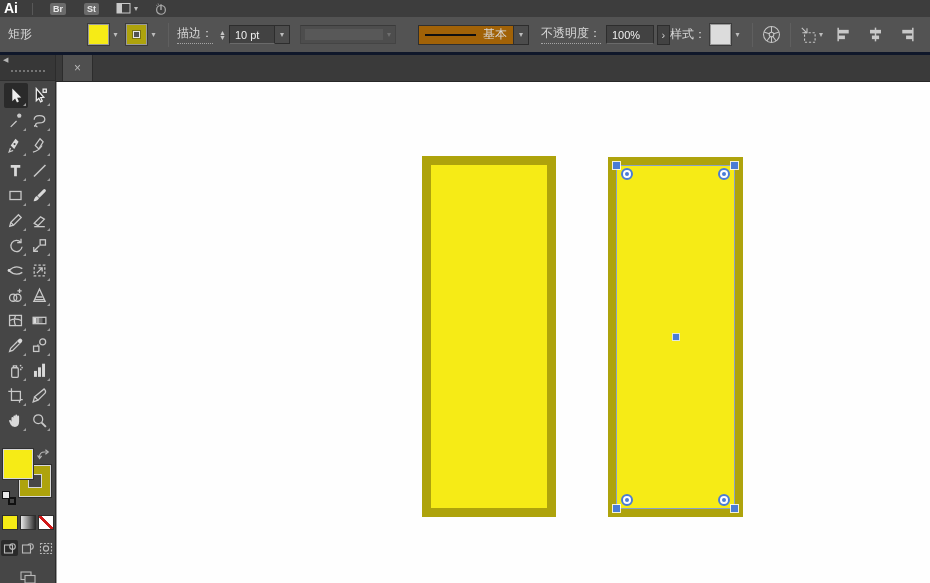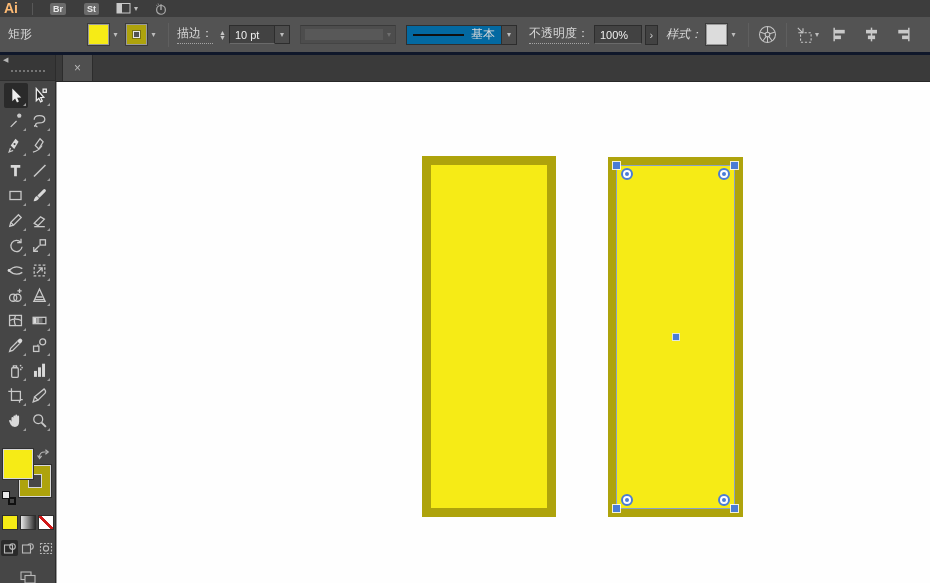"Ai" .ai-logo { color: #fdba74 -> #ffffff }
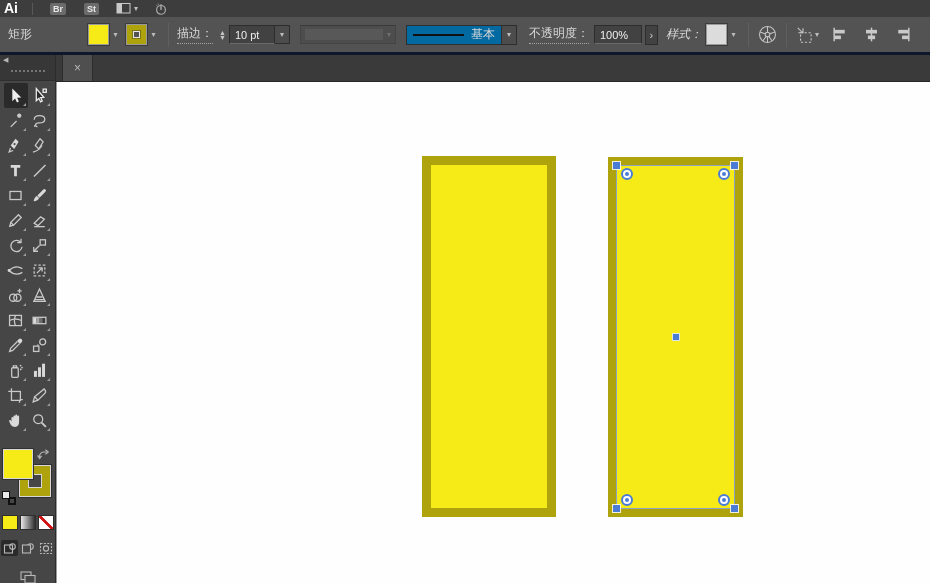"基本" .dd-style { background: #0369a1 -> #a16207; margin-left: 10px -> 22px }
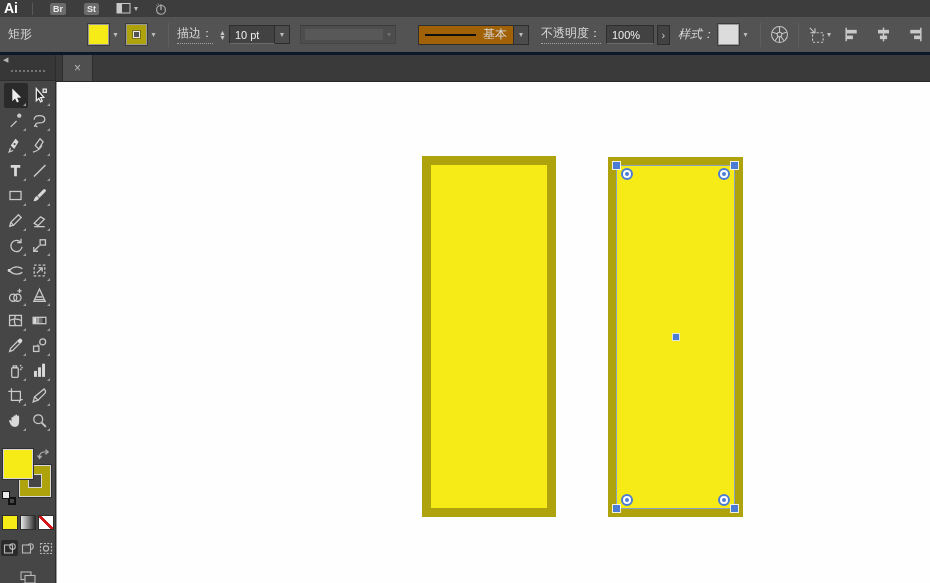"样式：" span { font-style: italic -> none; margin-left: 8px -> 0 }
